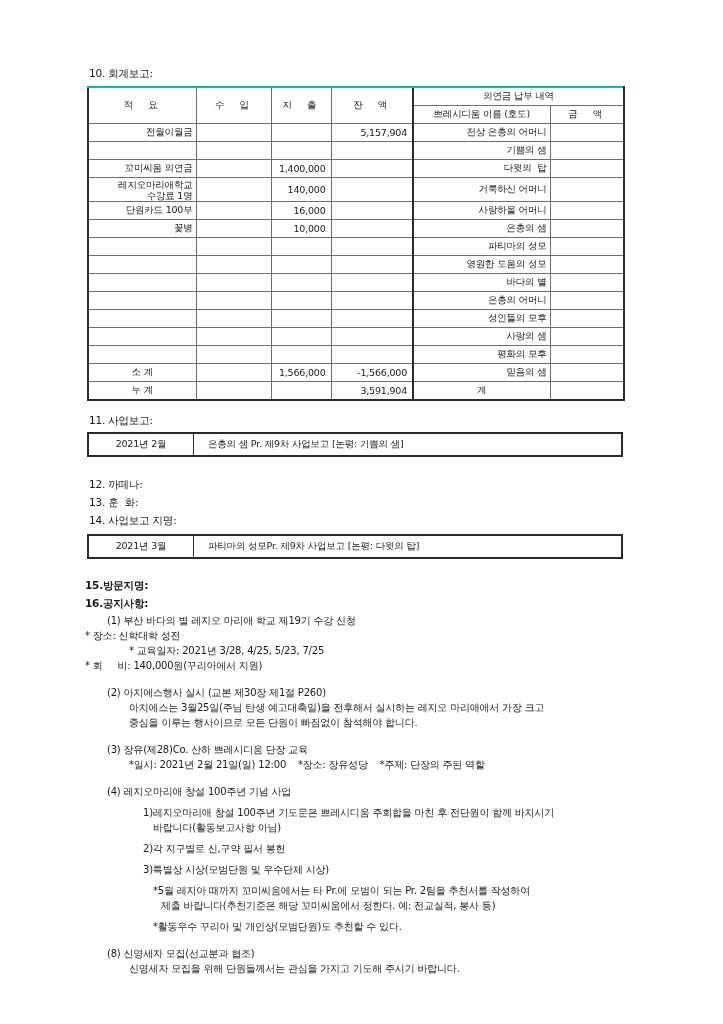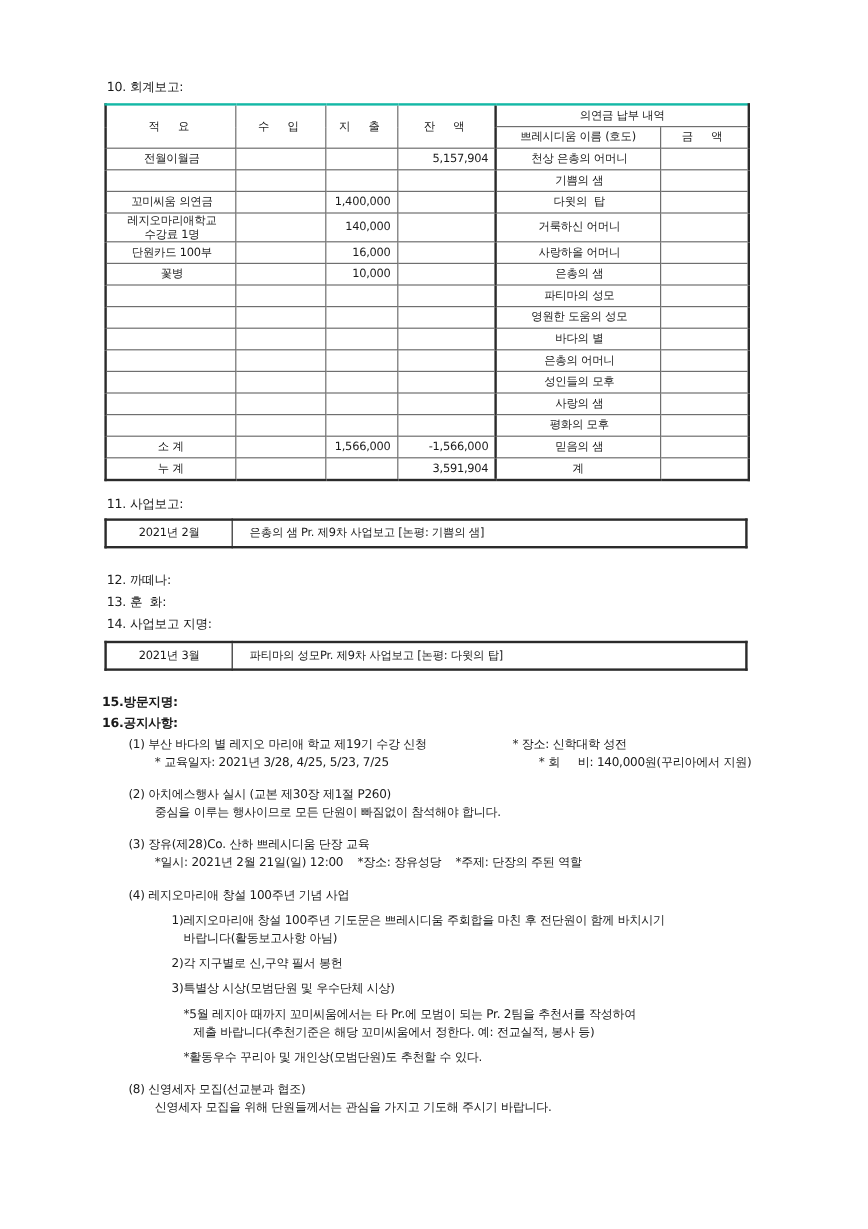"전월이월금" .c-left { text-align: center -> right }
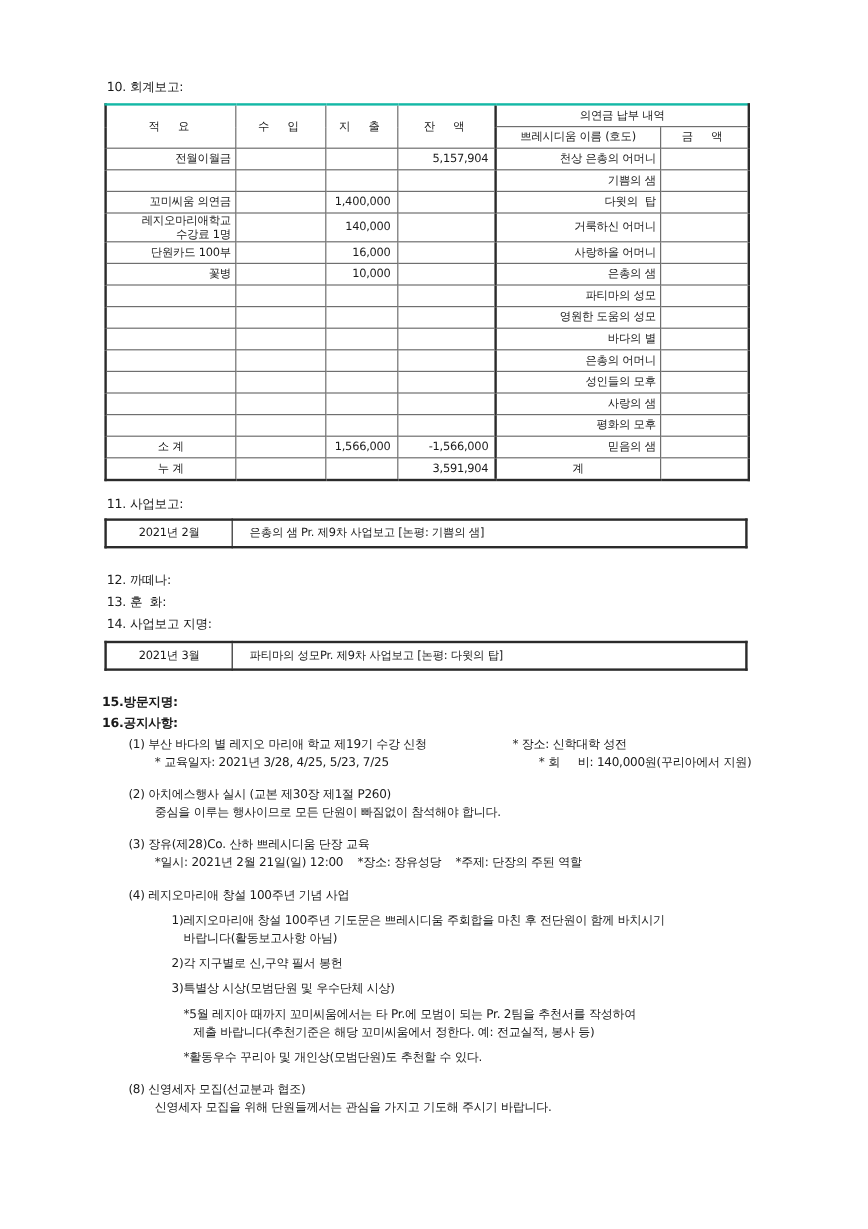"(1) 부산 바다의 별 레지오" .two-col { flex-direction: row -> column }
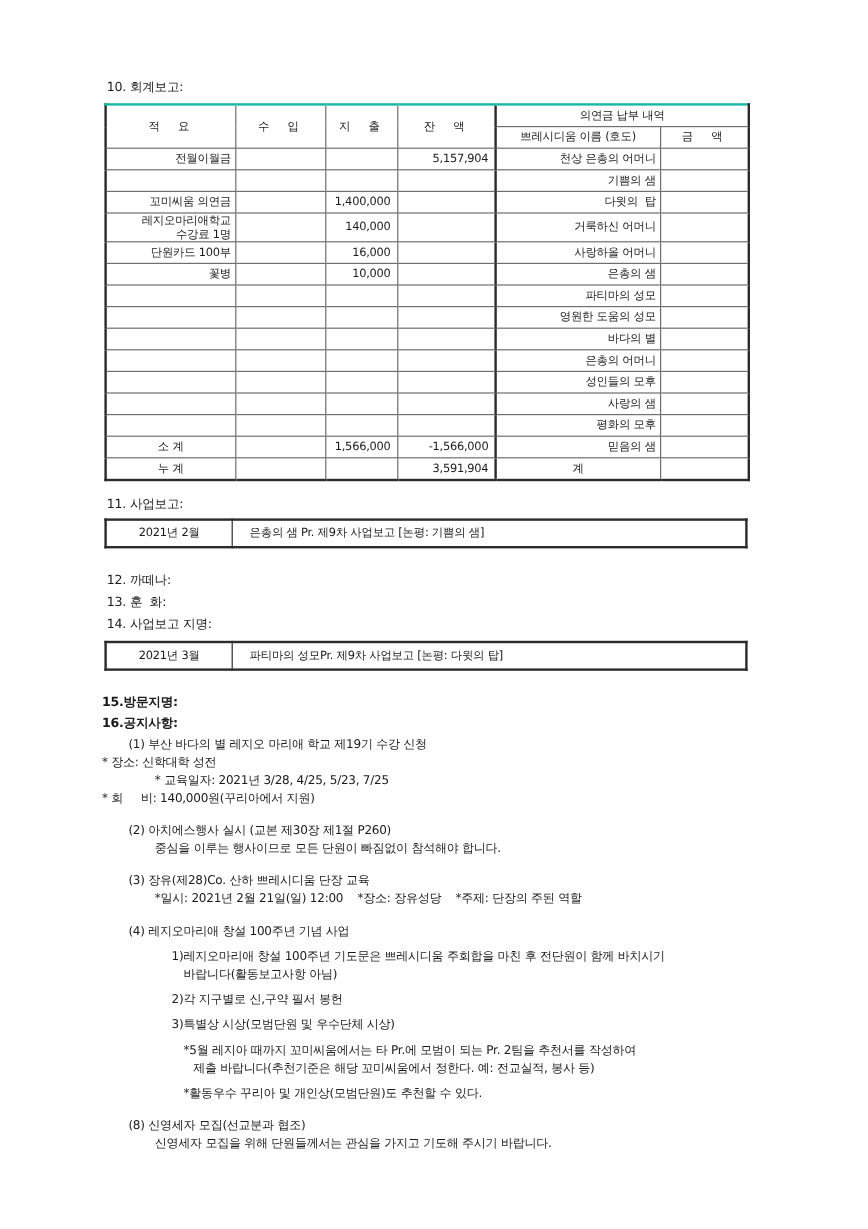"아치에스는 3월25일(주님 탄생 예고대축일)을 전후해서" div.n-line { html: none -> <div>아치에스는 3월25일(주님 탄생 예고대축일)을 전후해서 실시하는 레지오 마리애에서 가장 크고</div> }
